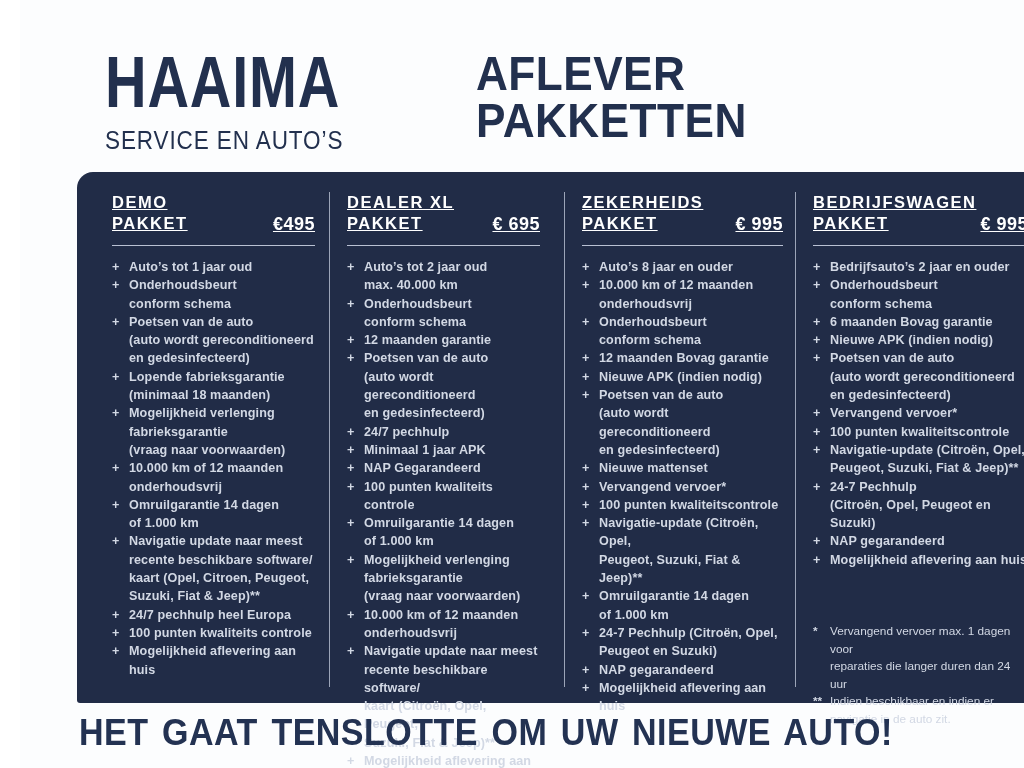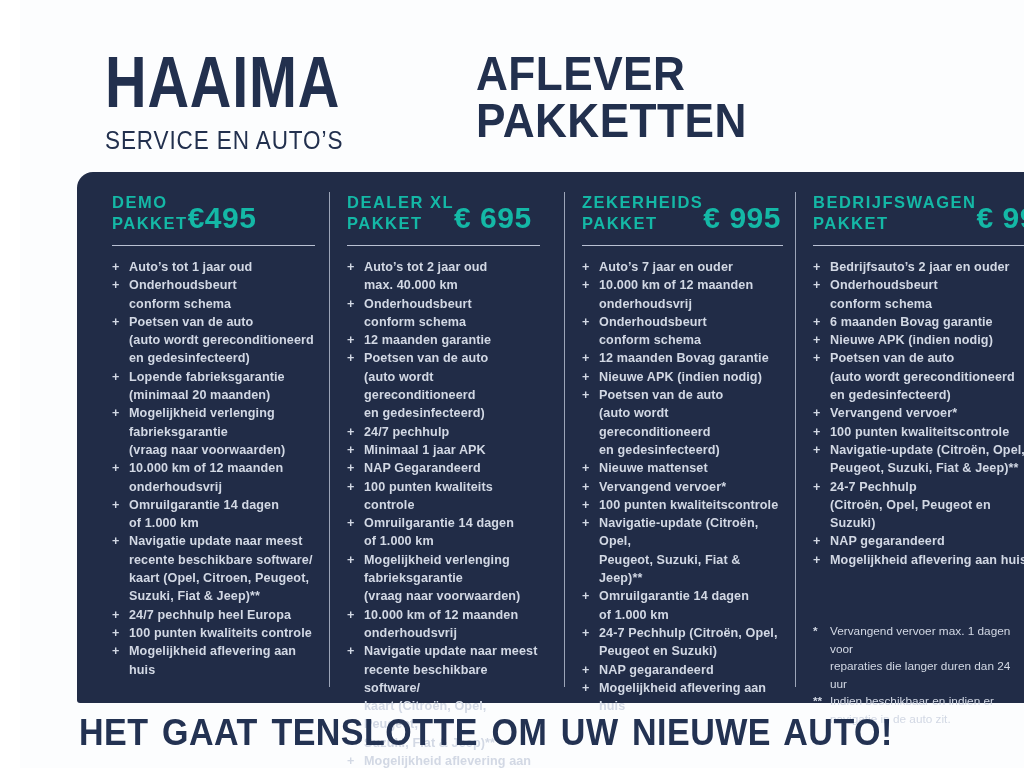"DEMO" .col-head { color: #14b8a6 -> #ffffff; justify-content: none -> space-between; text-decoration: none -> underline }
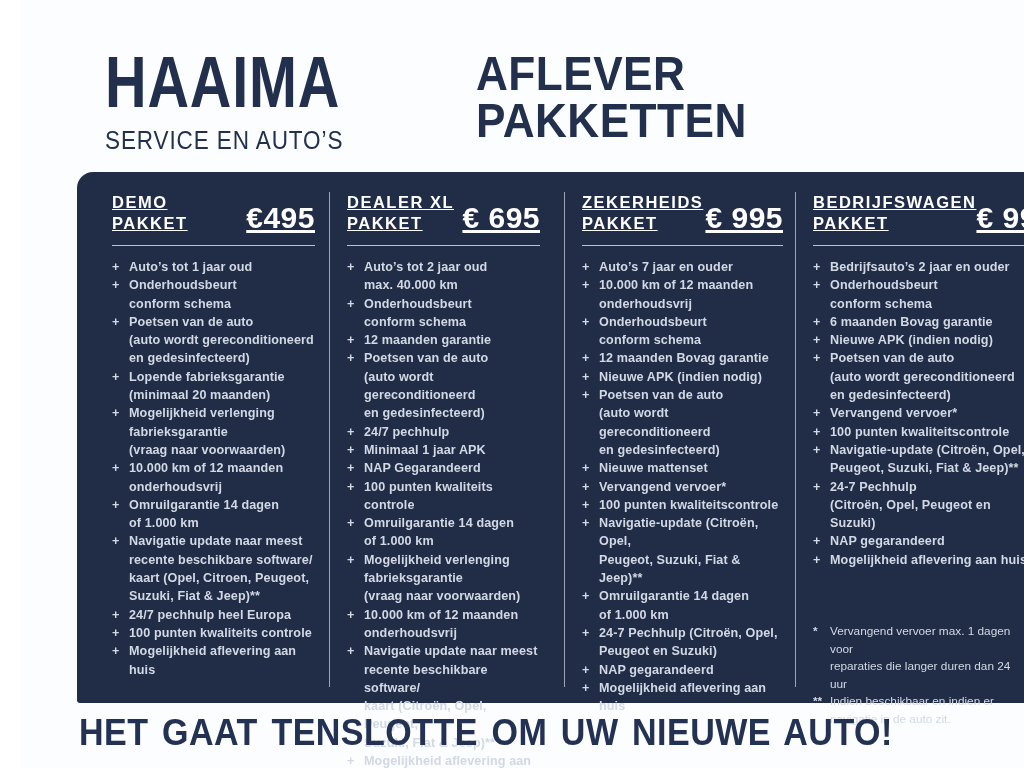"€495" .col-price { font-size: 30px -> 18px }
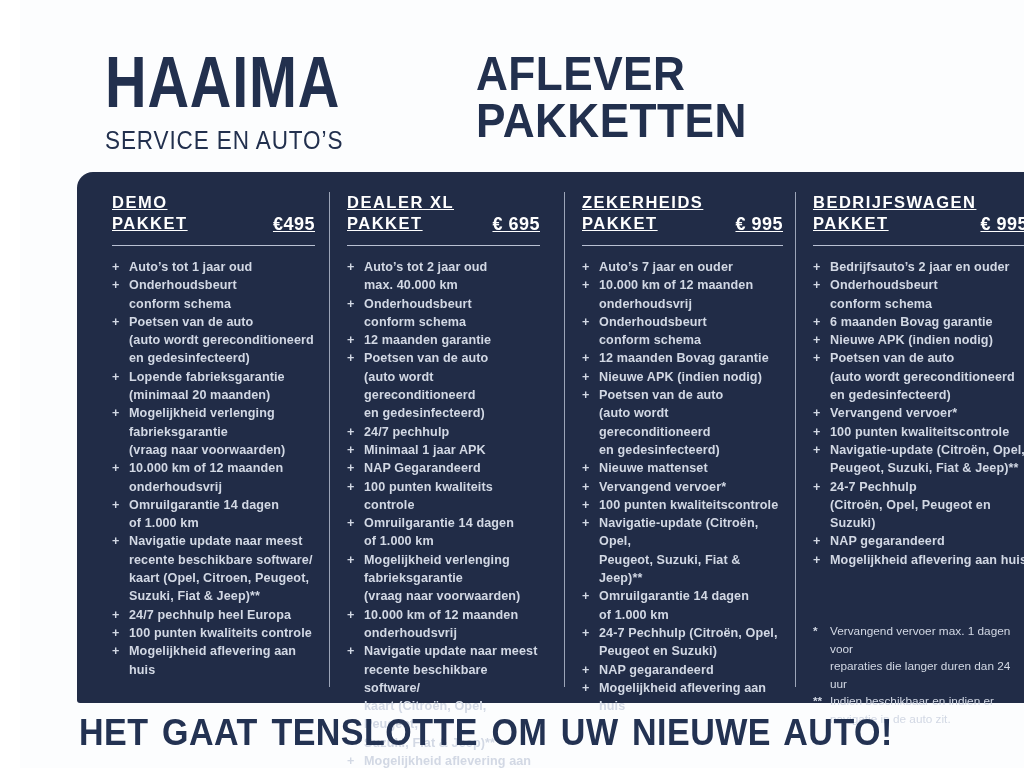"Auto’s 7 jaar en ouder" div { text: 7 -> 8 }
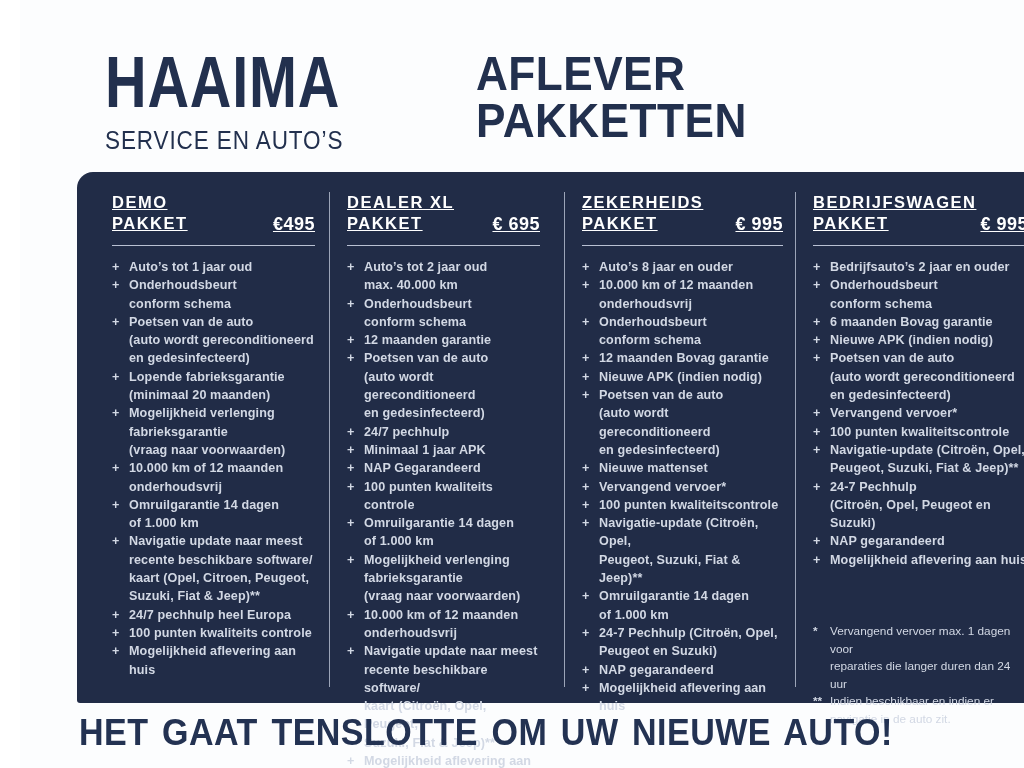"(minimaal 20 maanden)" div { text: 20 -> 18 }
